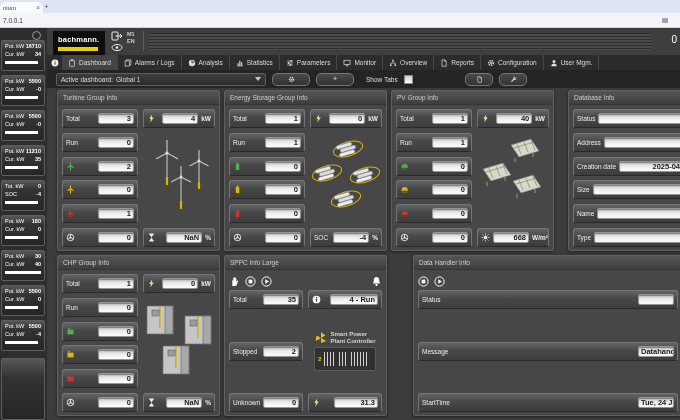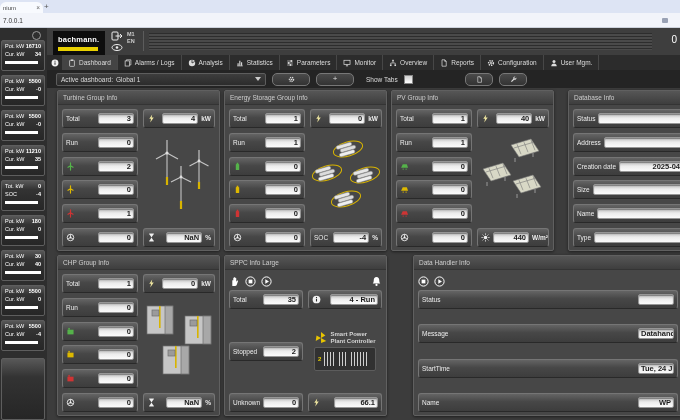"440" span.field { text: 440 -> 668 }
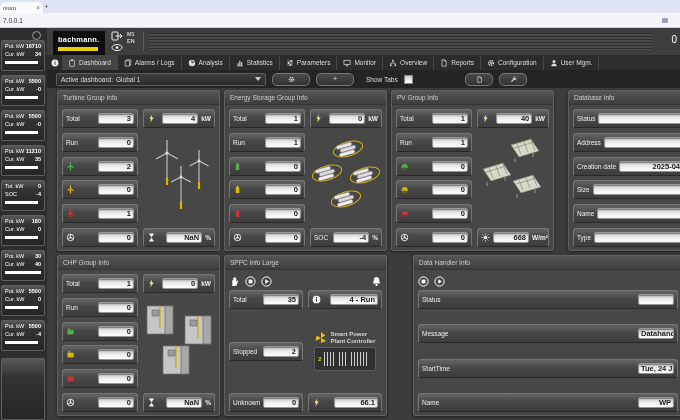"66.1" span.field { text: 66.1 -> 31.3 }
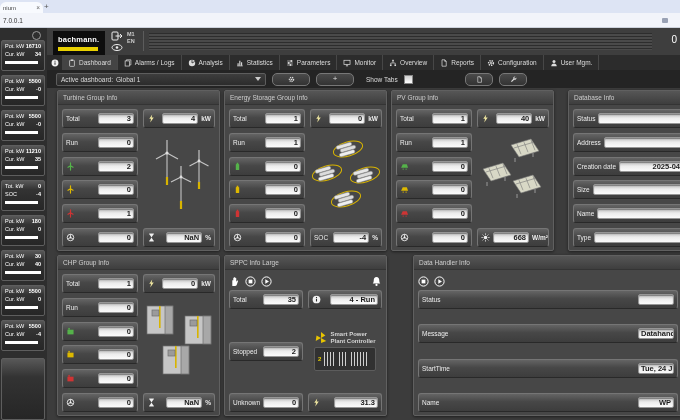"WP" div.tile { html: <div> <span>Name</span> <span>WP</span> </div> -> none }
